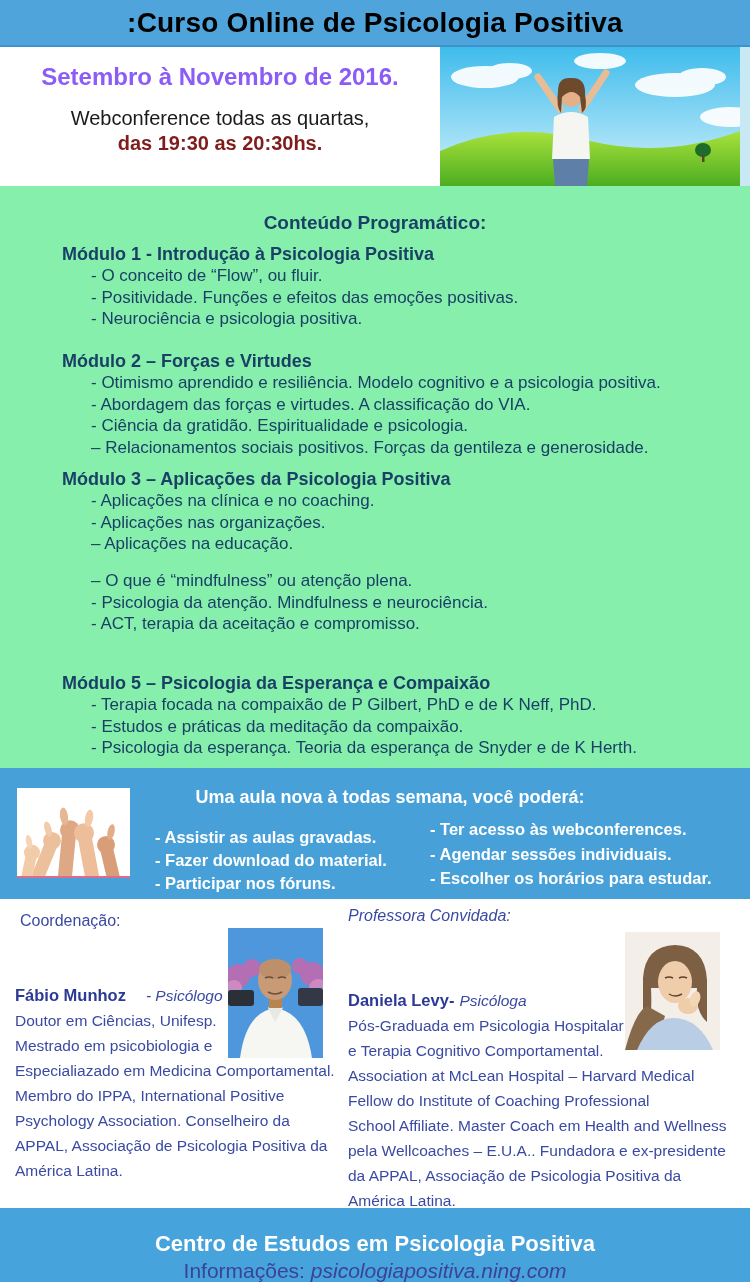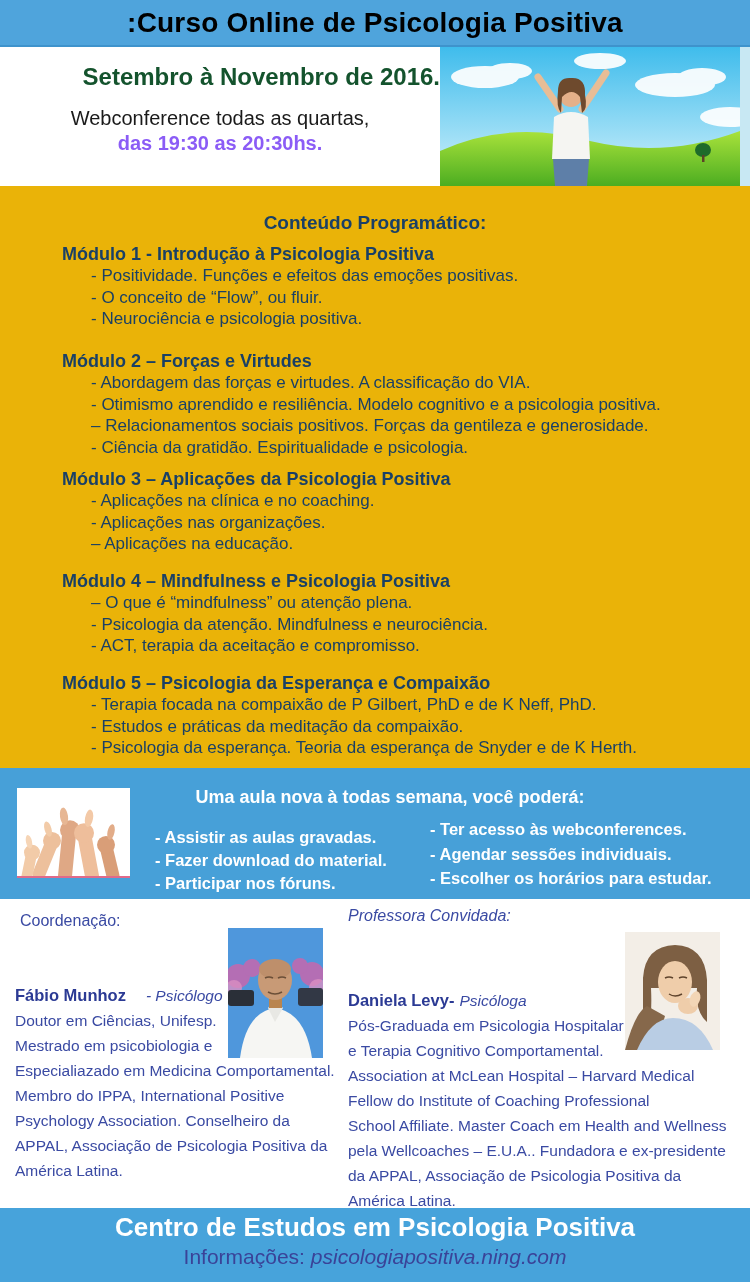"Setembro à Novembro de 2016." .hero-dates { color: #14532d -> #8b5cf6; text-align: right -> center }
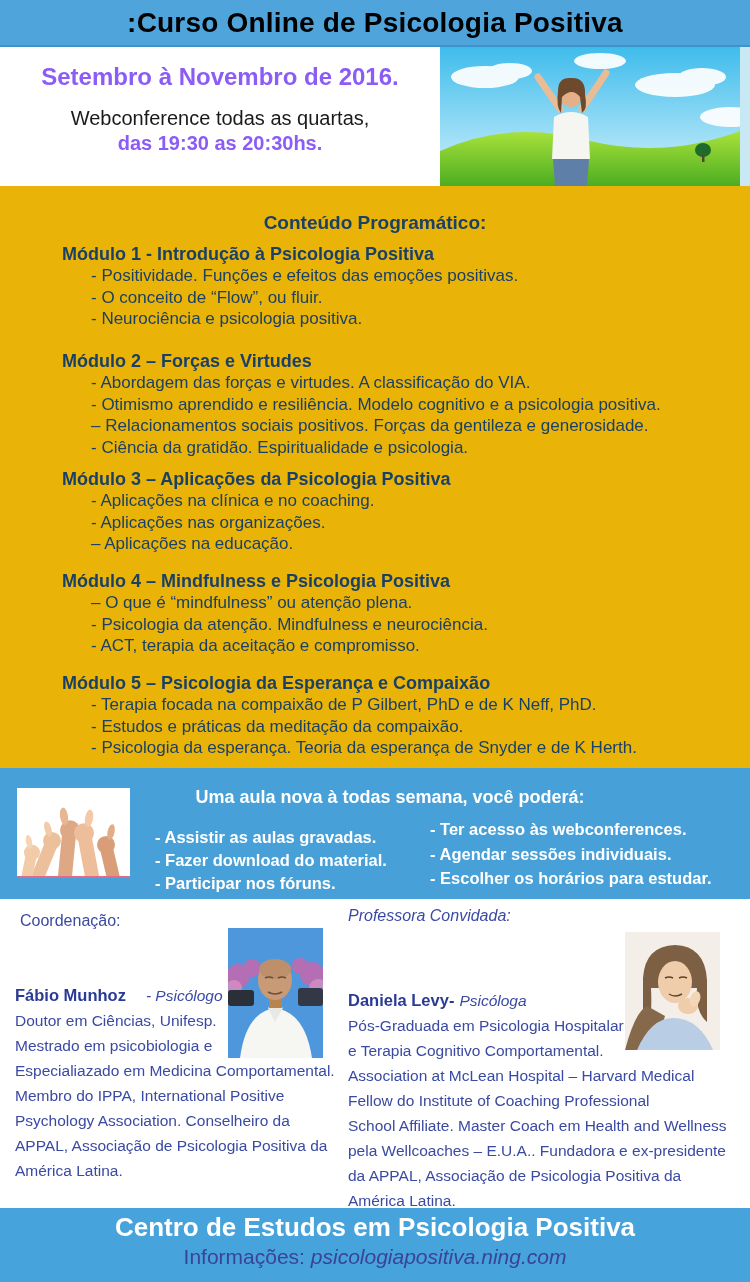"das 19:30 as 20:30hs." .hero-line2 { color: #8b5cf6 -> #7f1d1d }
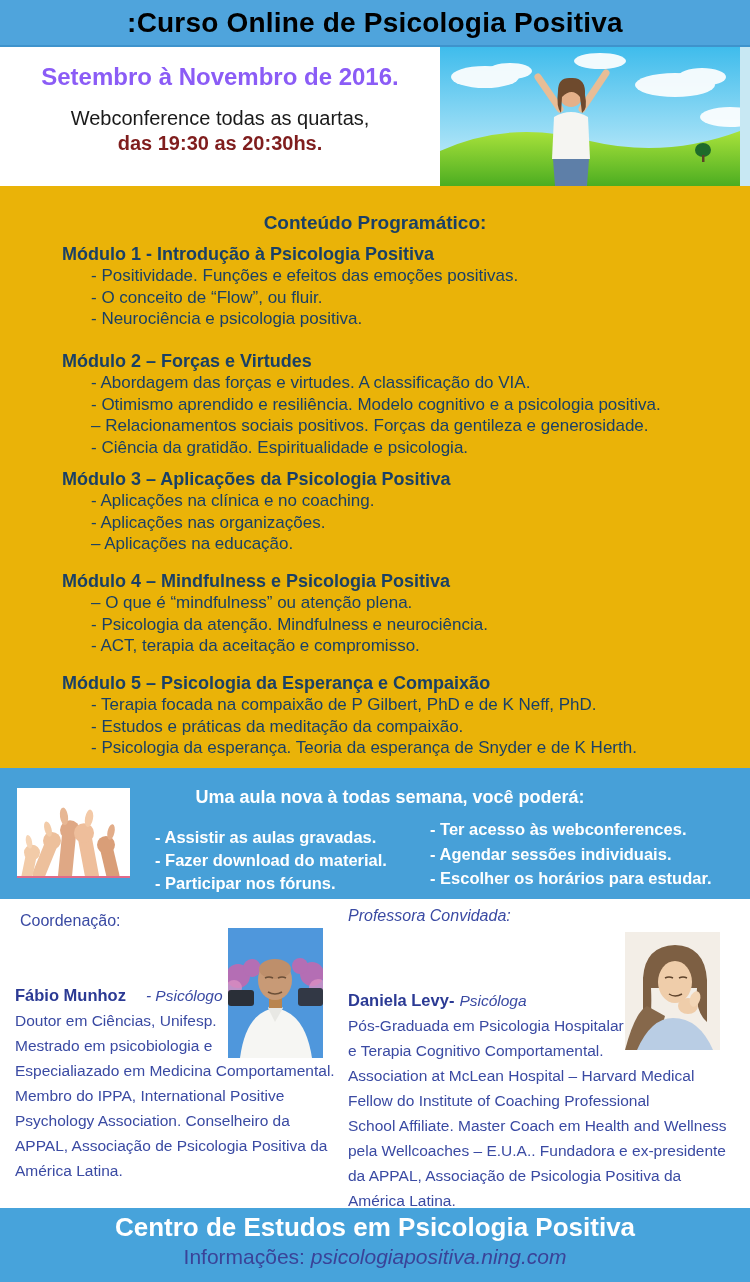"Conteúdo Programático:" .program { background: #eab308 -> #86efac }
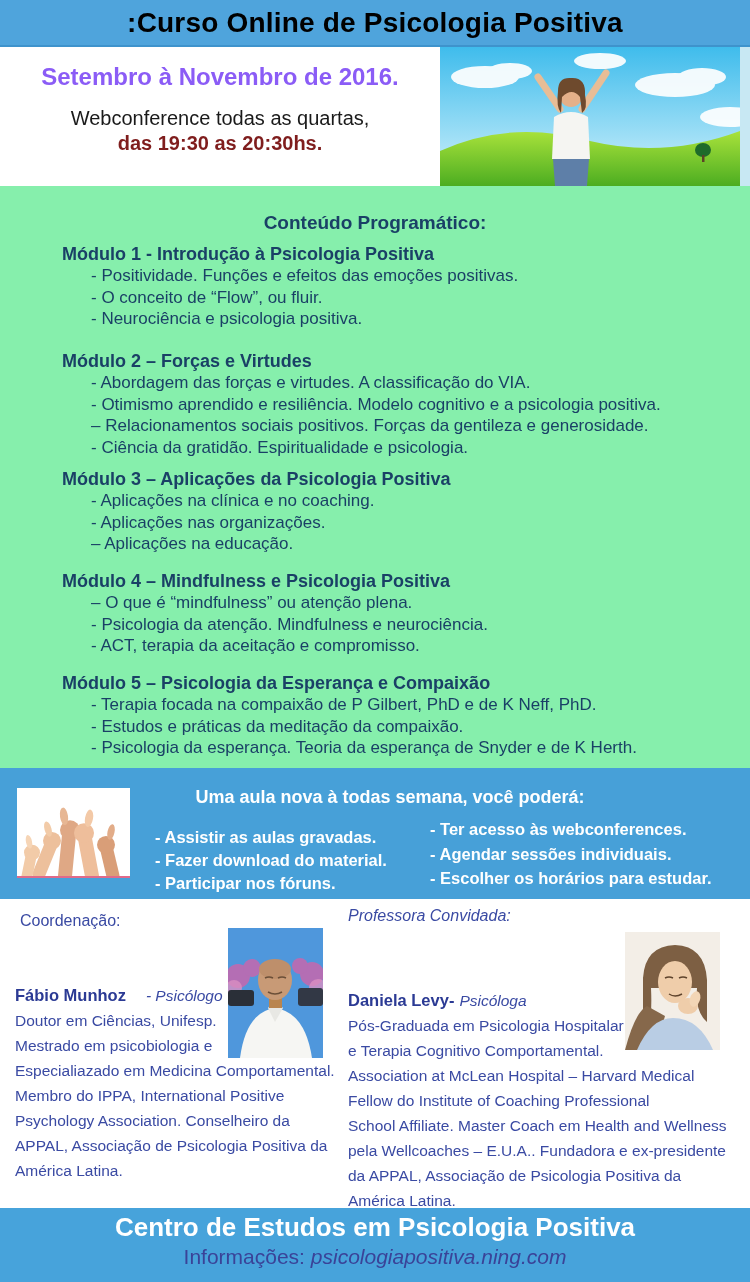"- Positividade. Funções e efeitos" div.module-item { order: before "- O conceito de “Flow”," -> after "- O conceito de “Flow”," }
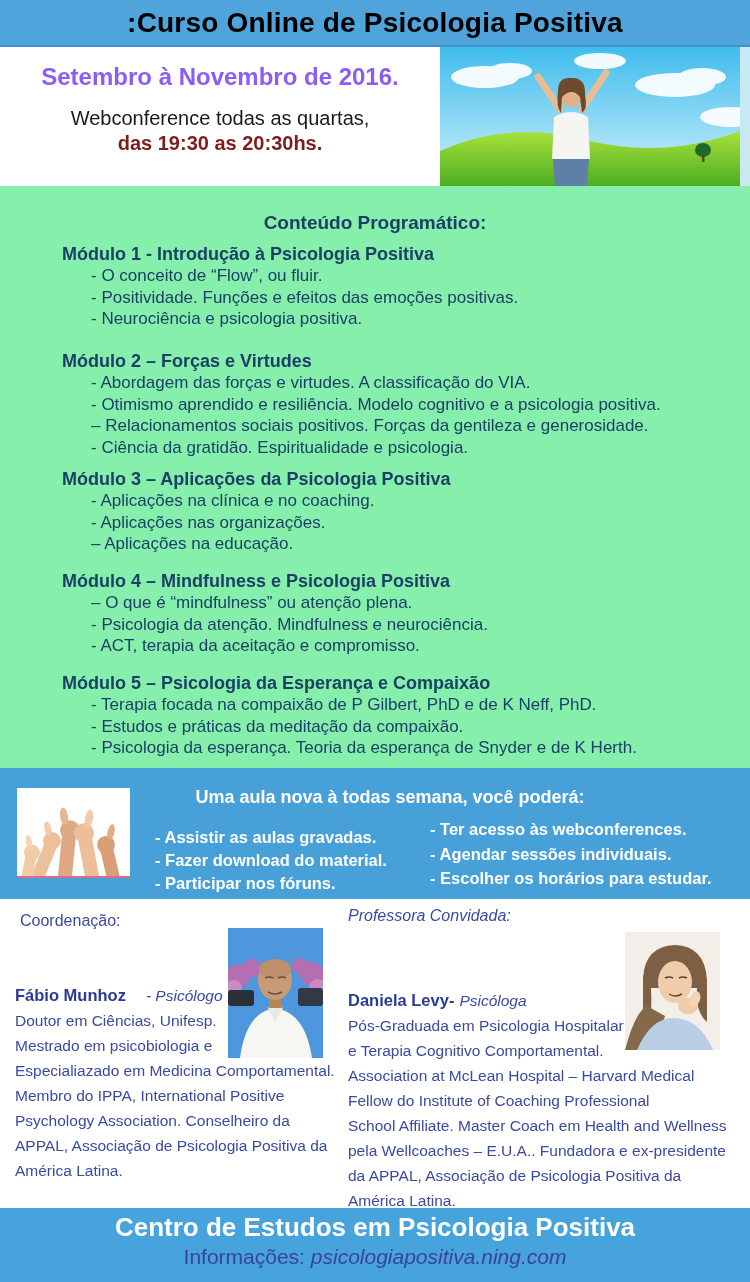"- Abordagem das forças e" div.module-item { order: before "- Otimismo aprendido e resiliência." -> after "- Otimismo aprendido e resiliência." }
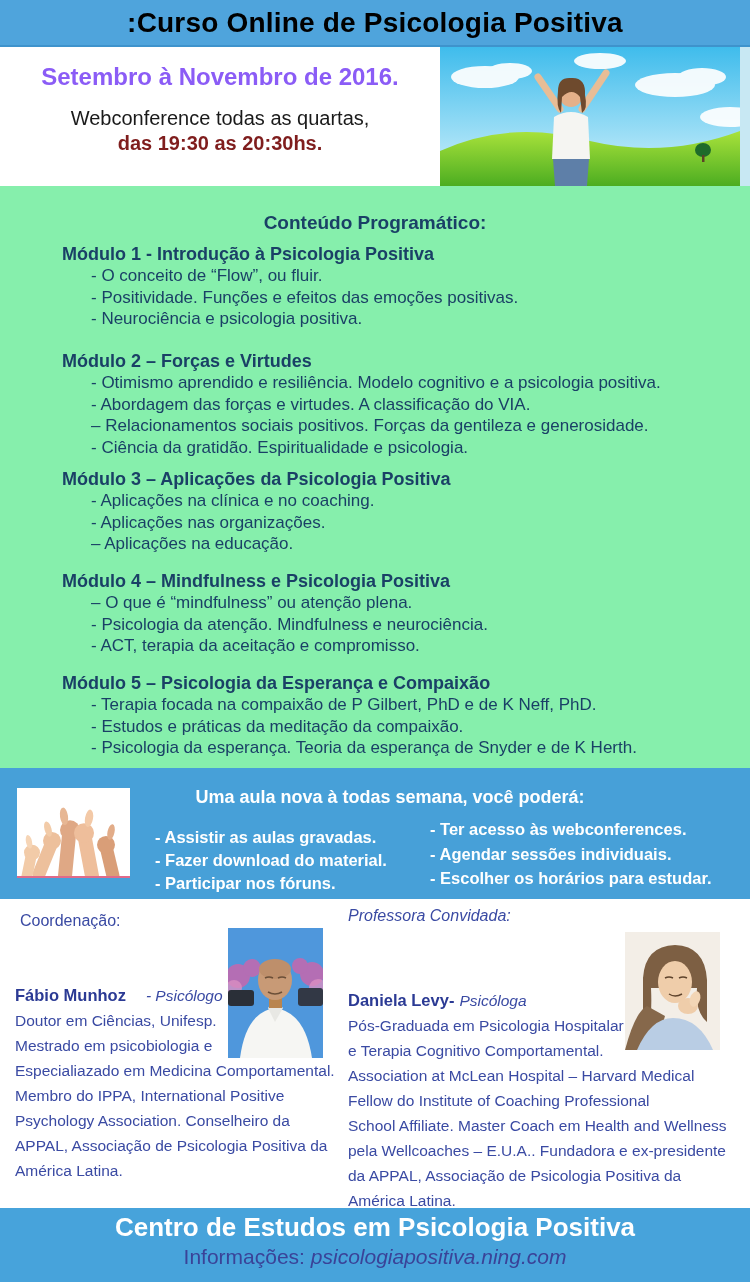"– Relacionamentos sociais positivos." div.module-item { order: before "- Ciência da gratidão. Espiritualidade" -> after "- Ciência da gratidão. Espiritualidade" }
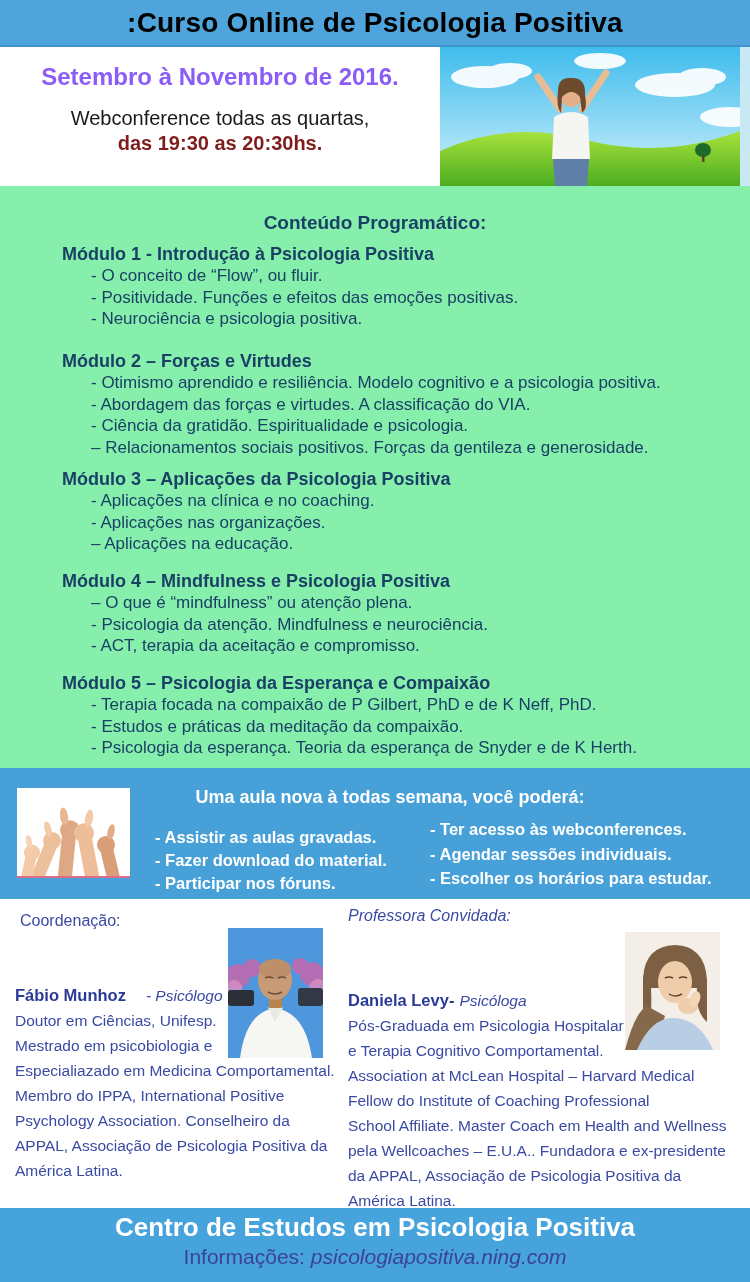"Módulo 4 – Mindfulness e" div.module-title { html: <div>Módulo 4 – Mindfulness e Psicologia Positiva</div> -> none }
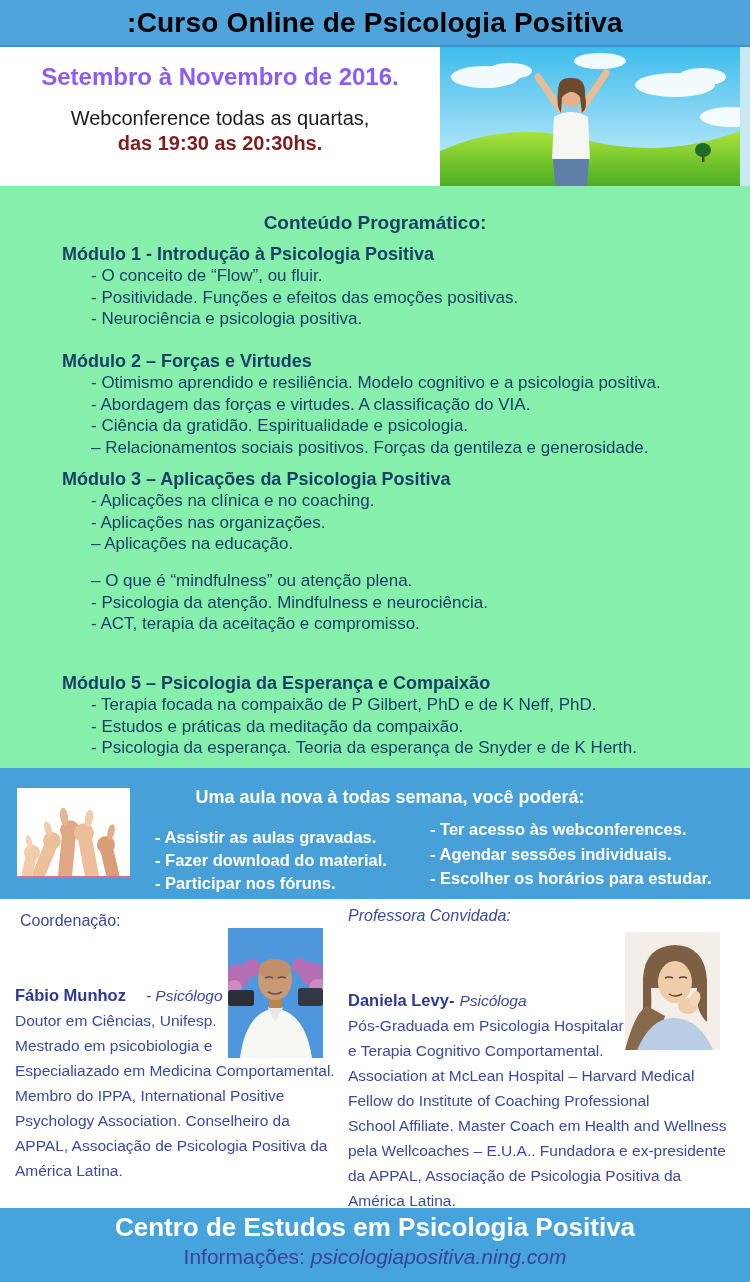"Centro de Estudos em Psicologia" .footer-title { font-size: 26px -> 22px; padding-top: 4px -> 23px }
